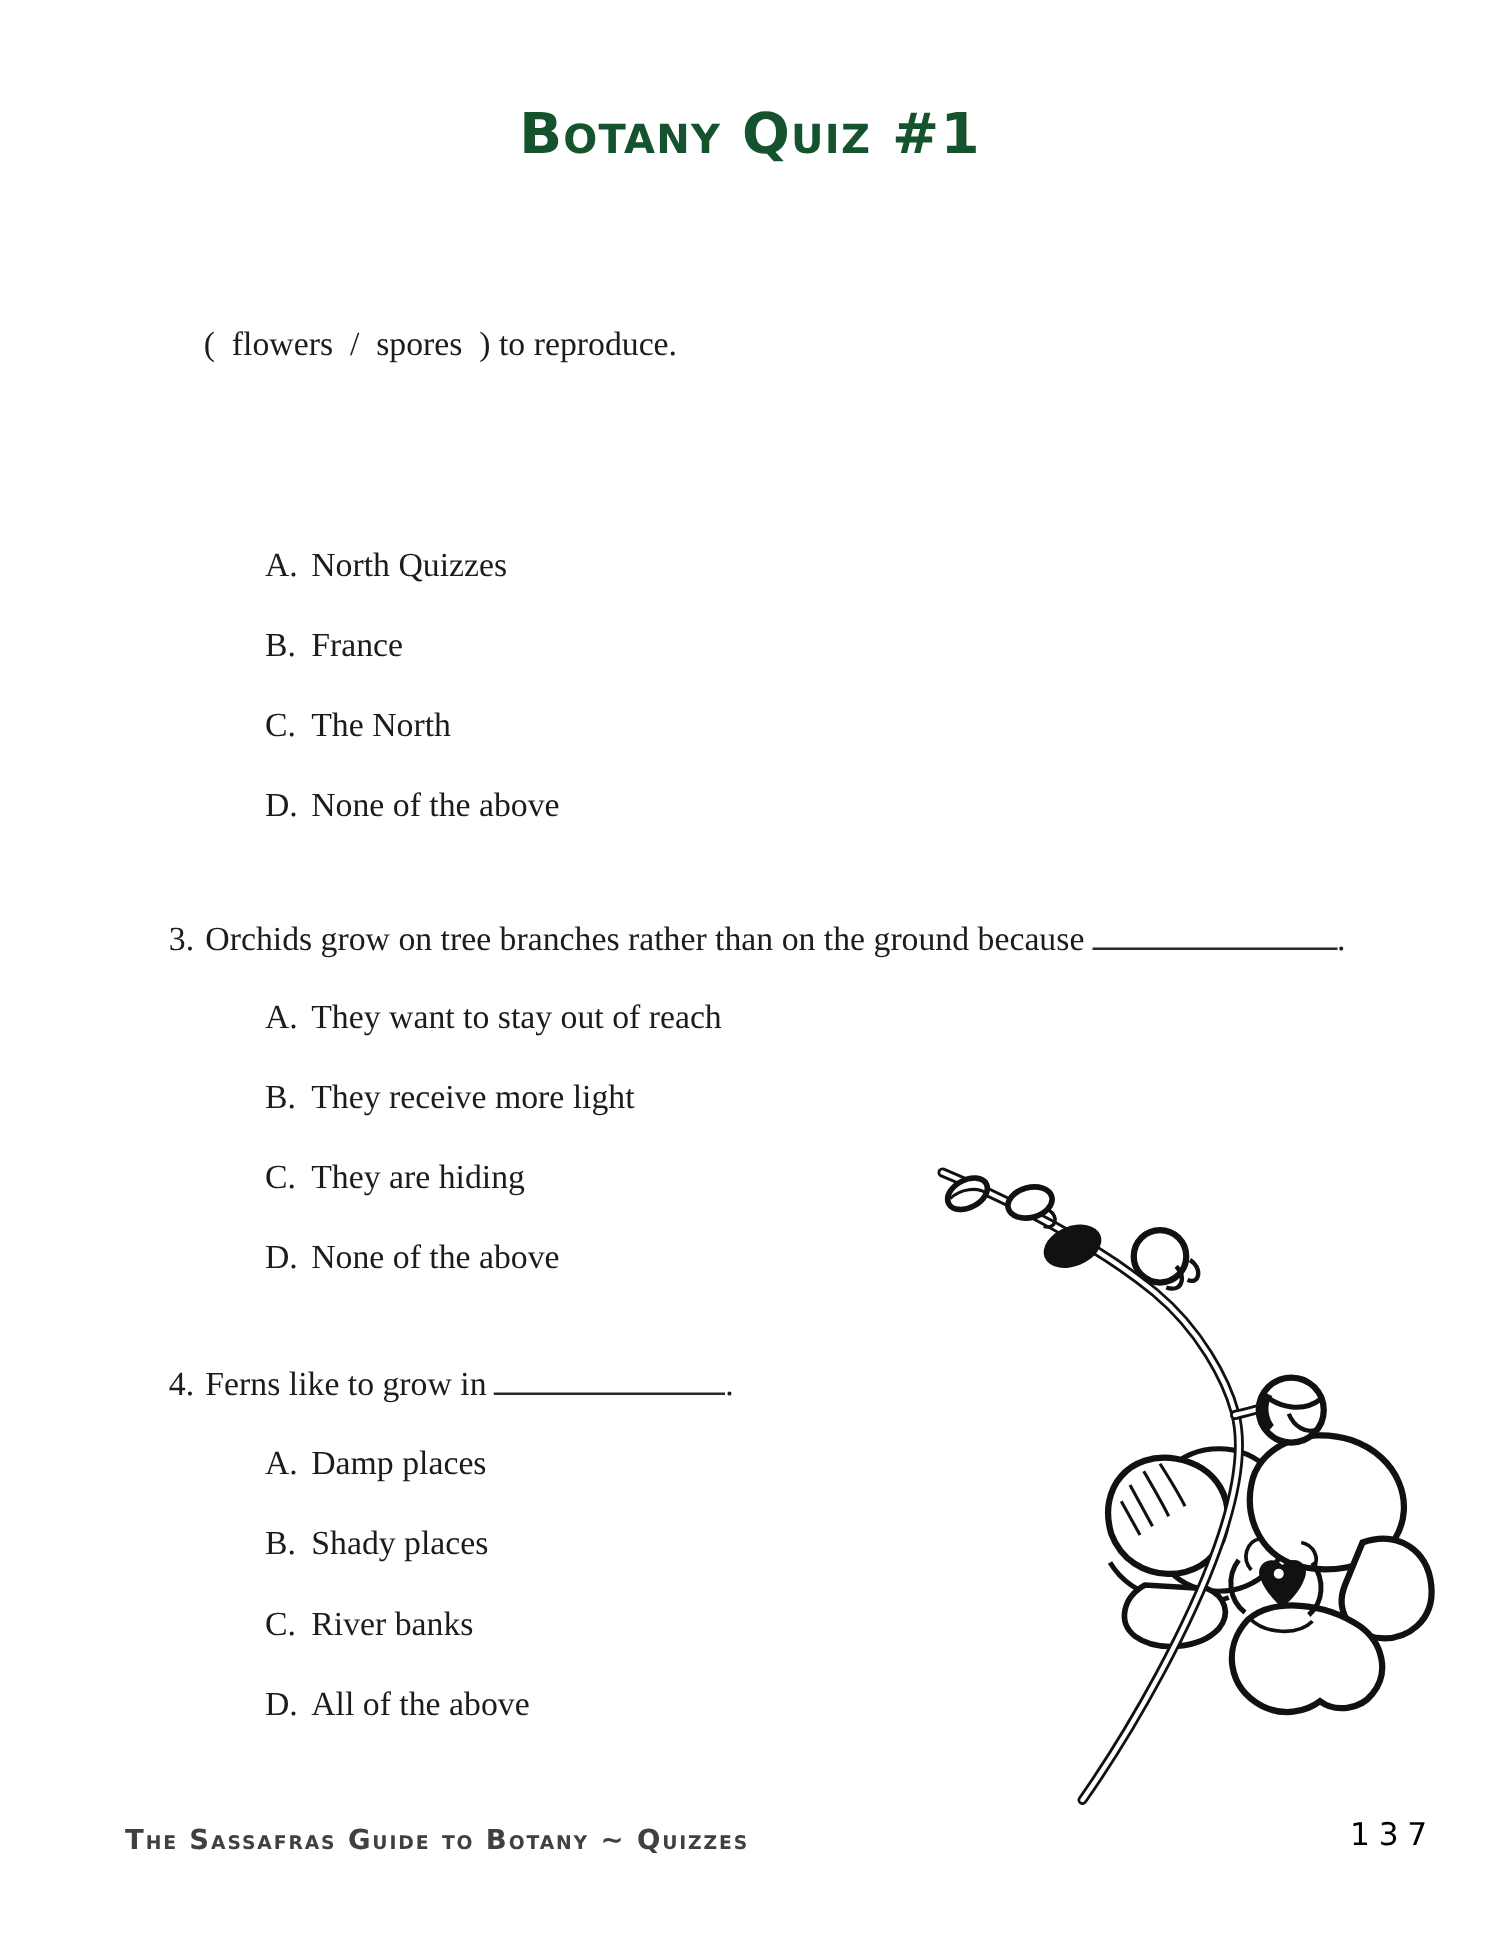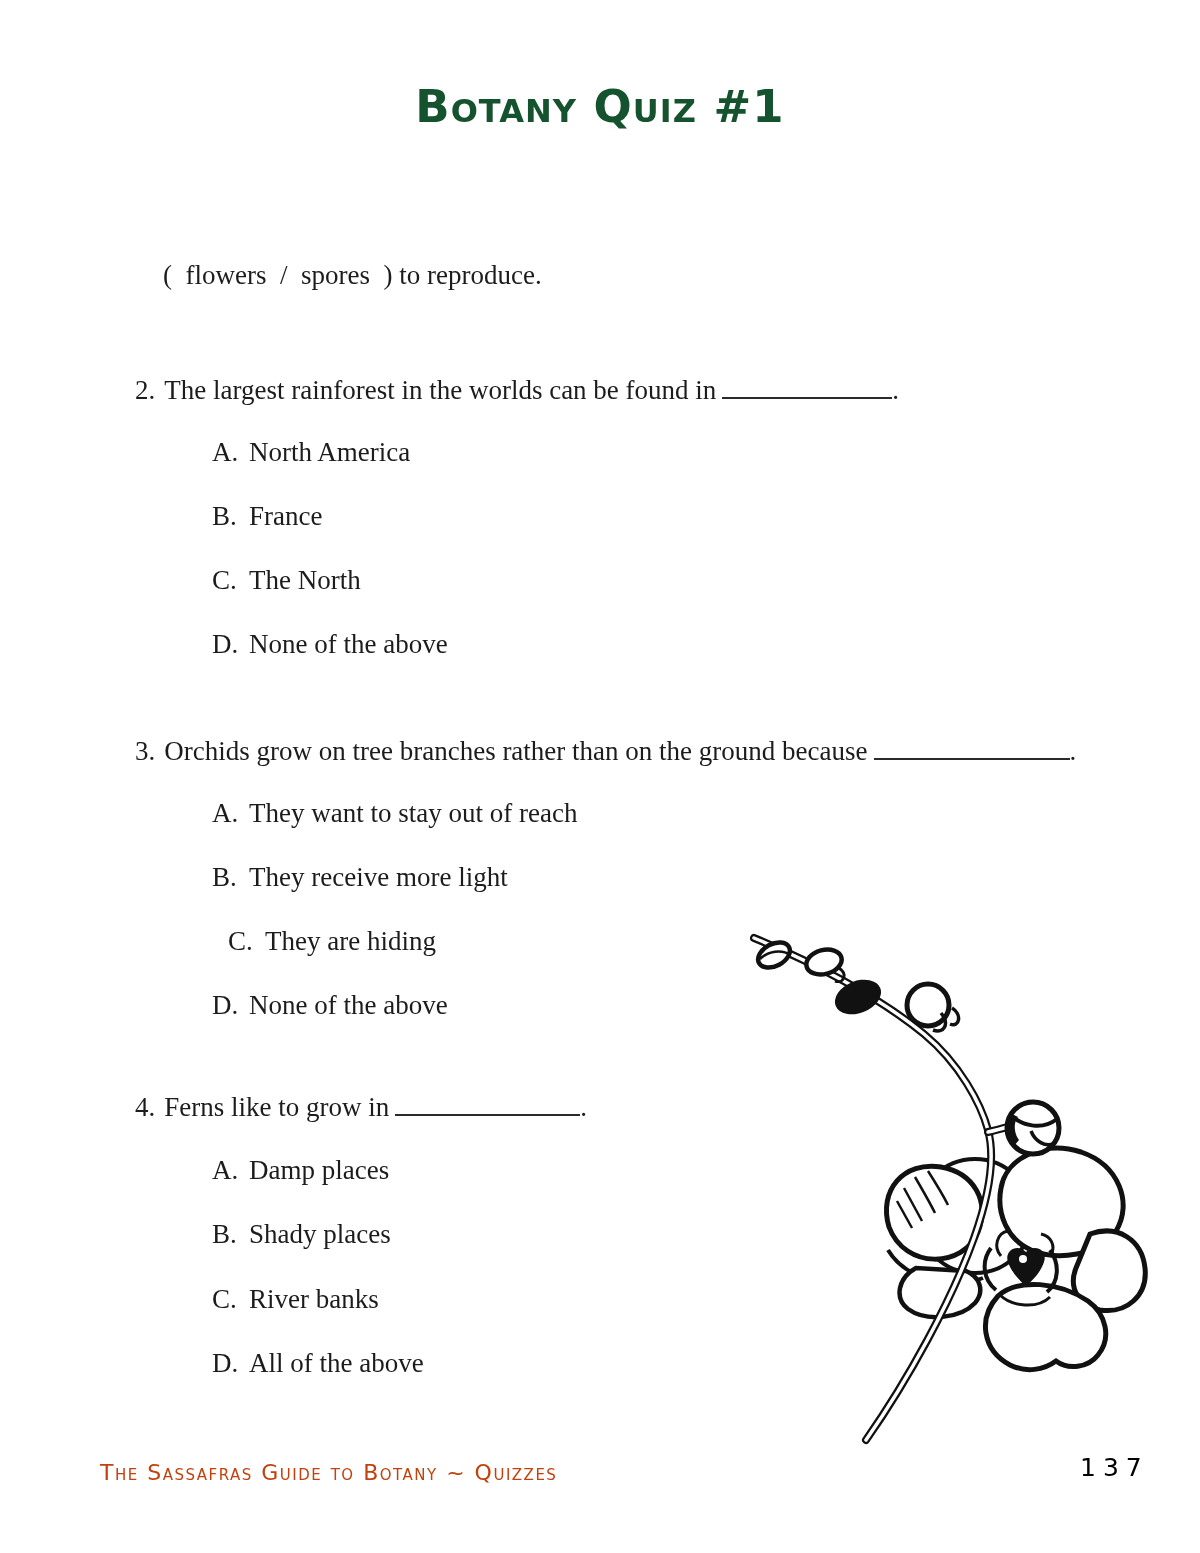"2. The largest rainforest in" div.abs { html: <div><span>2.</span><span>The largest rainforest in the worlds can be found in</span><span></span><span>.</span></div> -> none }
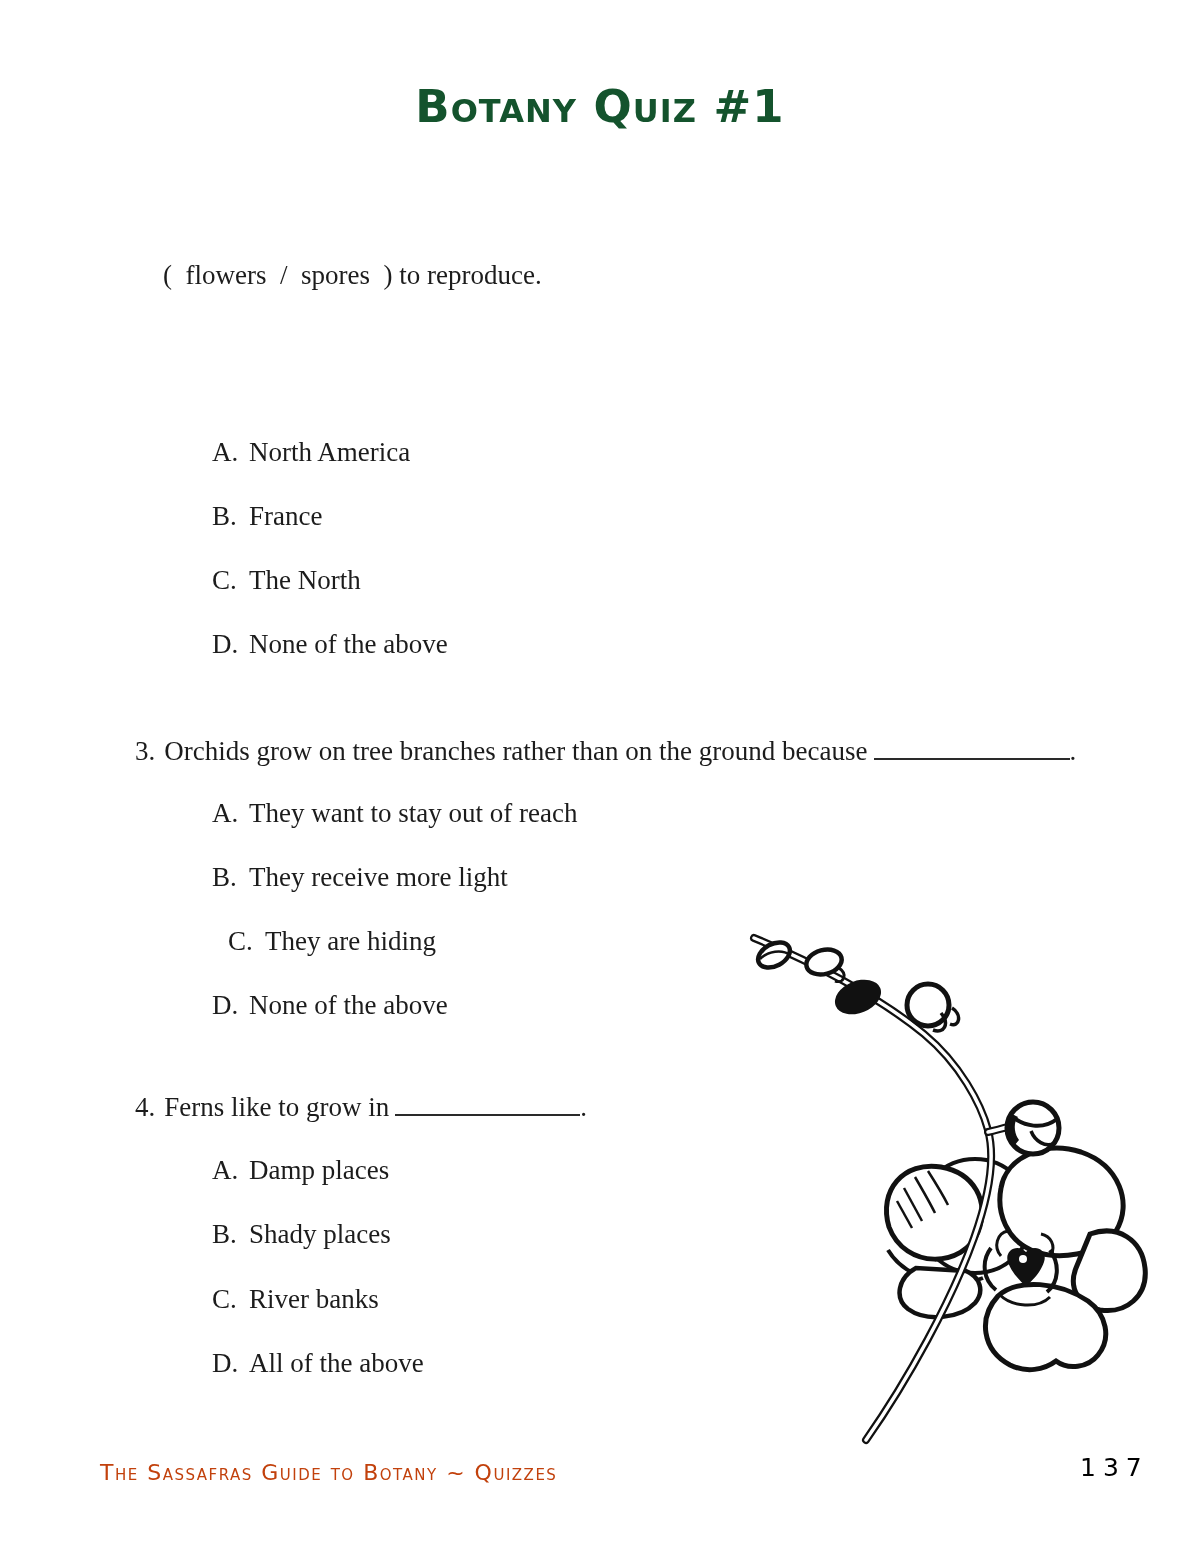"North America" span { text: America -> Quizzes }
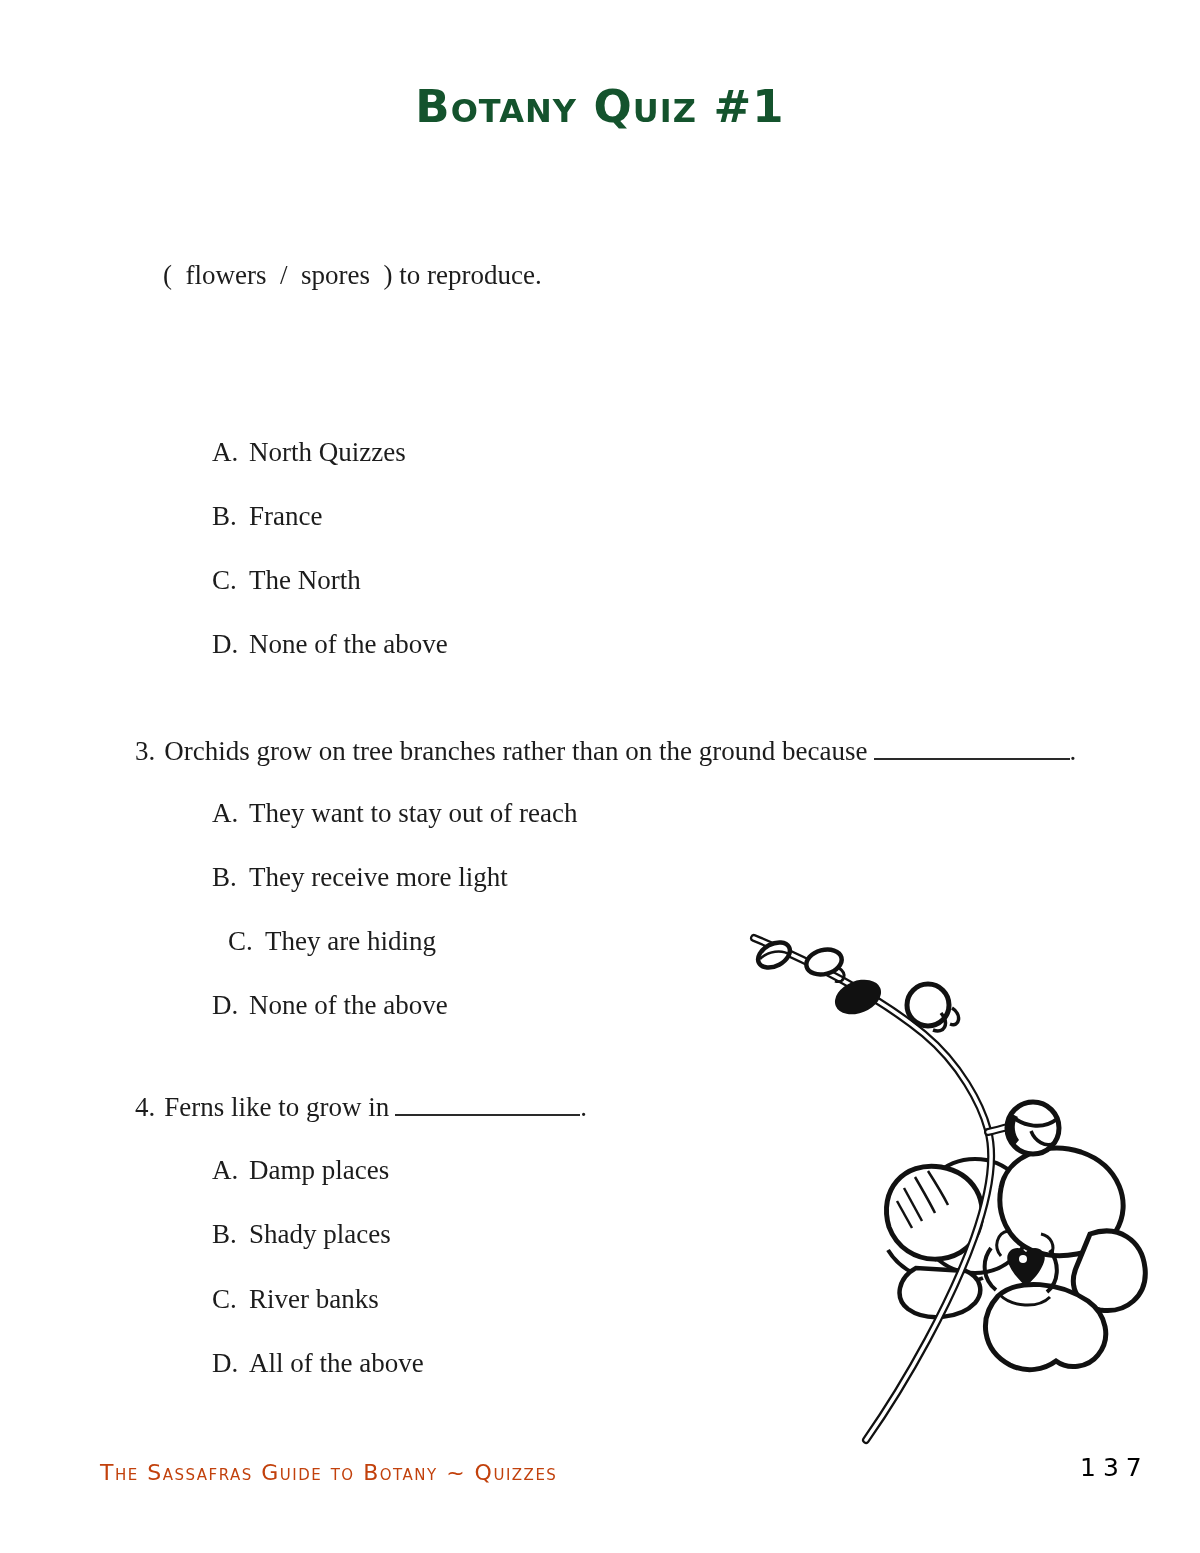"C. They are hiding" div.abs { margin-left: 16px -> none }
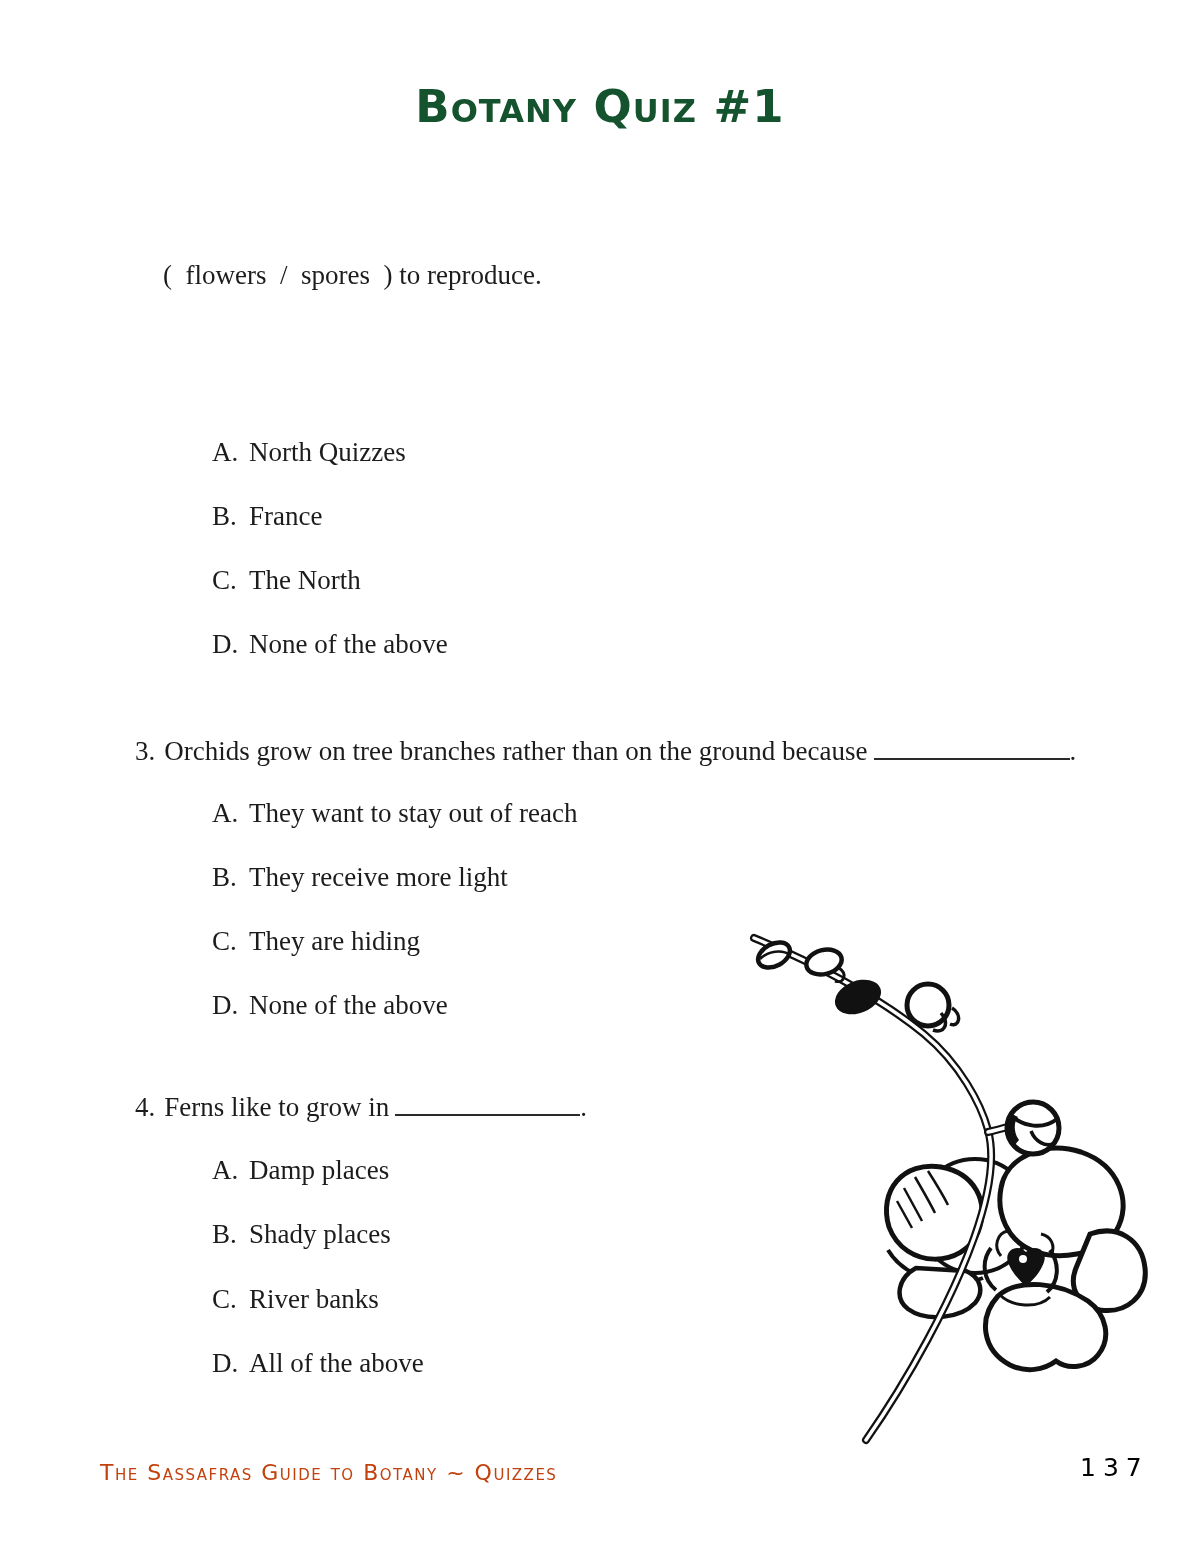"The Sassafras Guide to Botany" .footer-left { color: #c2410c -> #404040; font-weight: 400 -> 700 }
